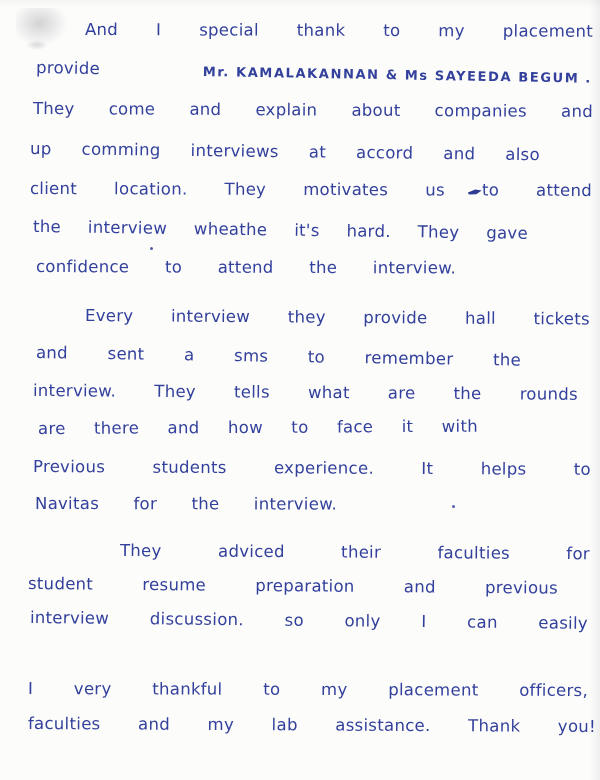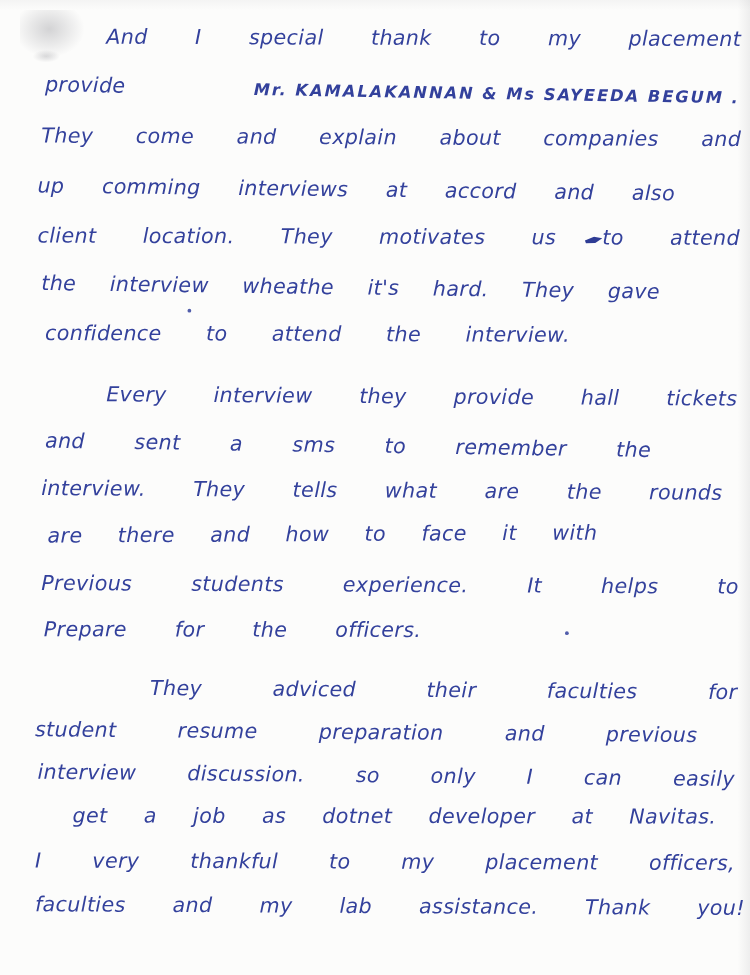"And I special thank to" .page { font-style: italic -> none }
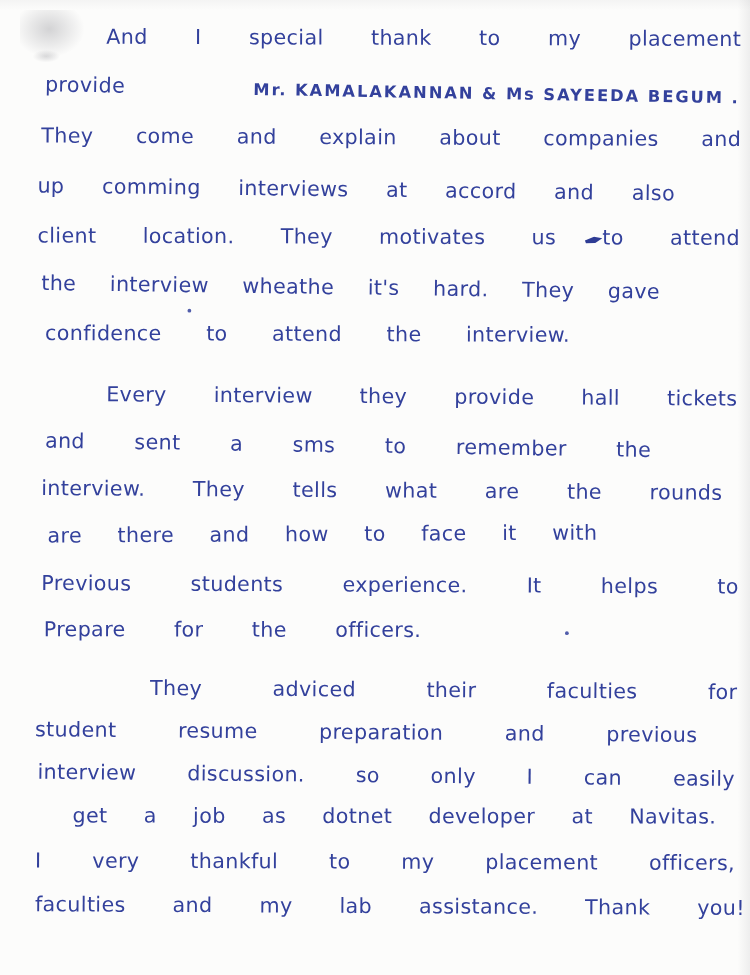"Prepare for the officers." div.ln { text: Prepare for the officers -> Navitas for the interview }
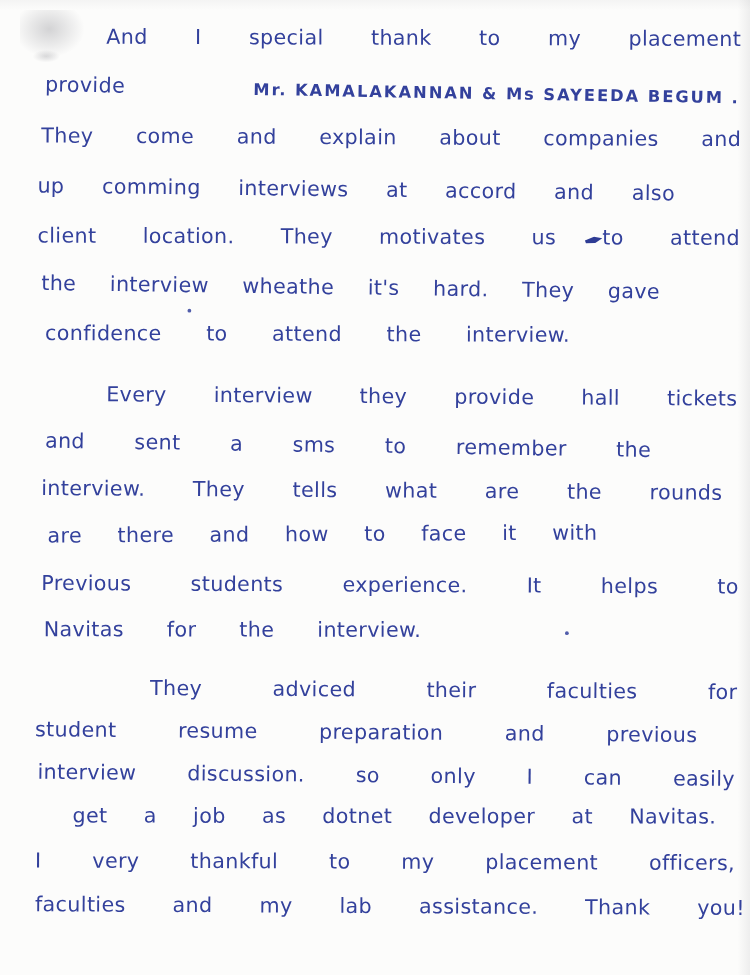"get a job as dotnet" div.ln { html: <div>get a job as dotnet developer at Navitas.</div> -> none }
